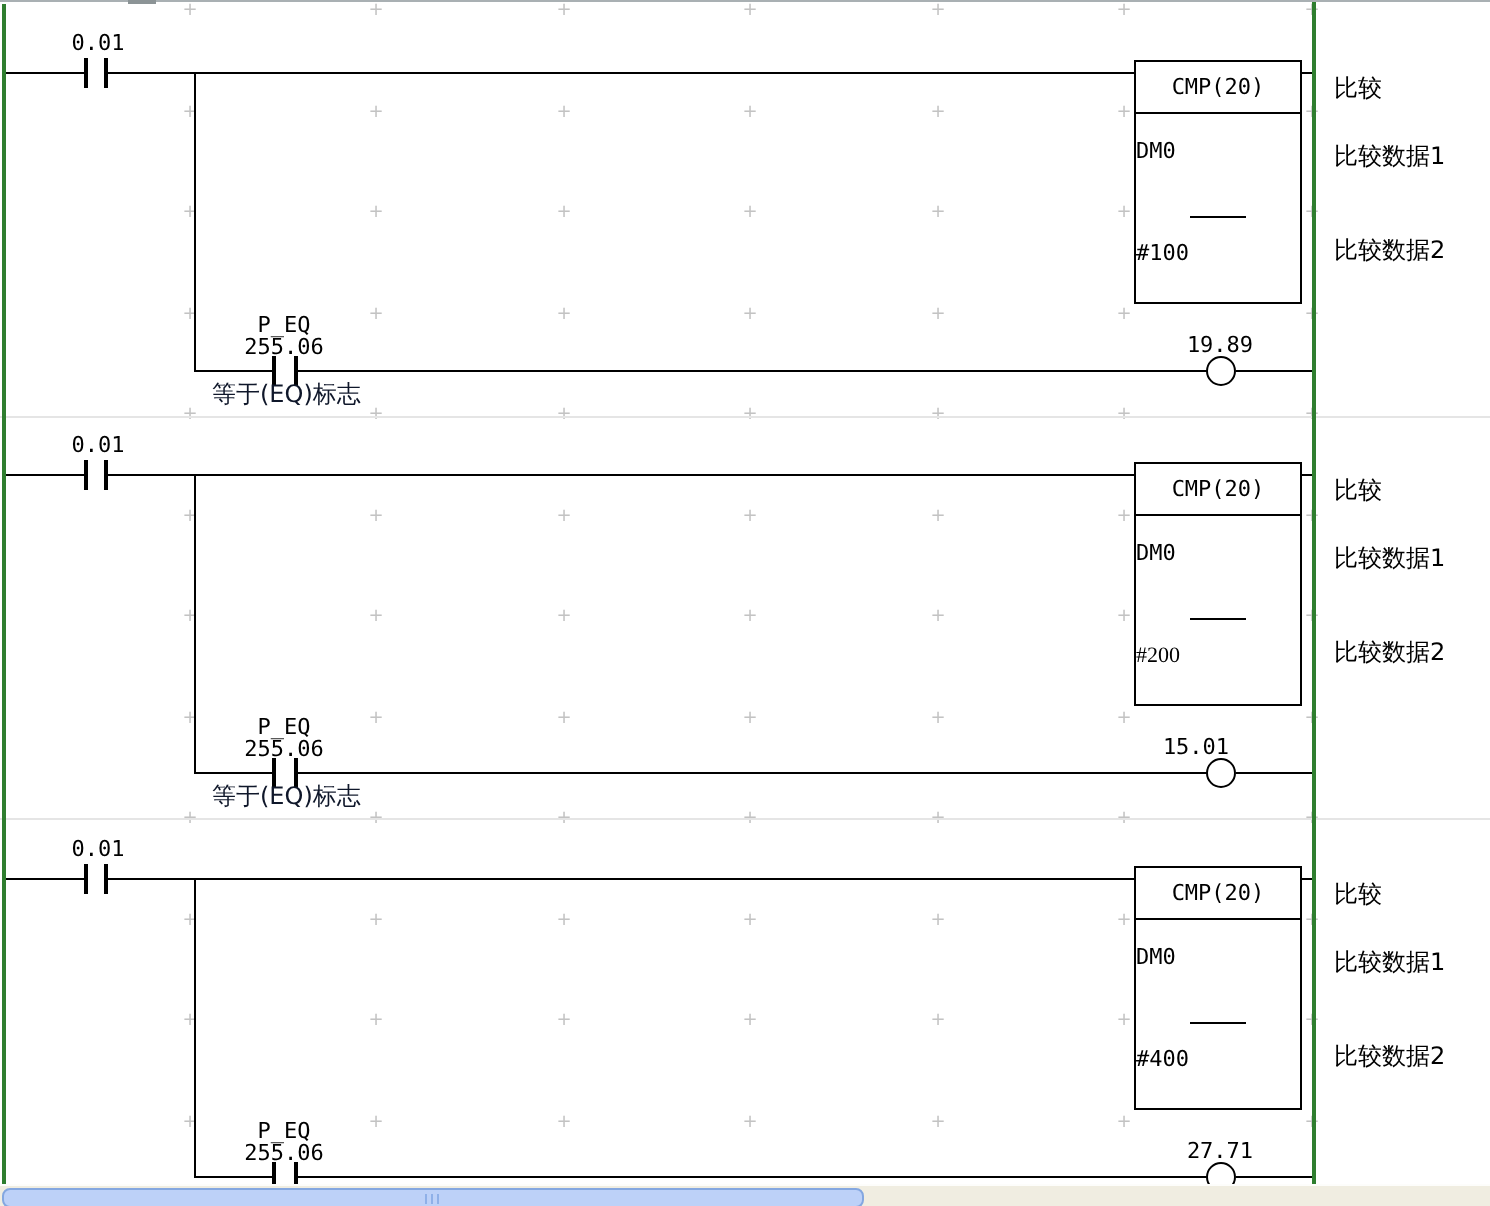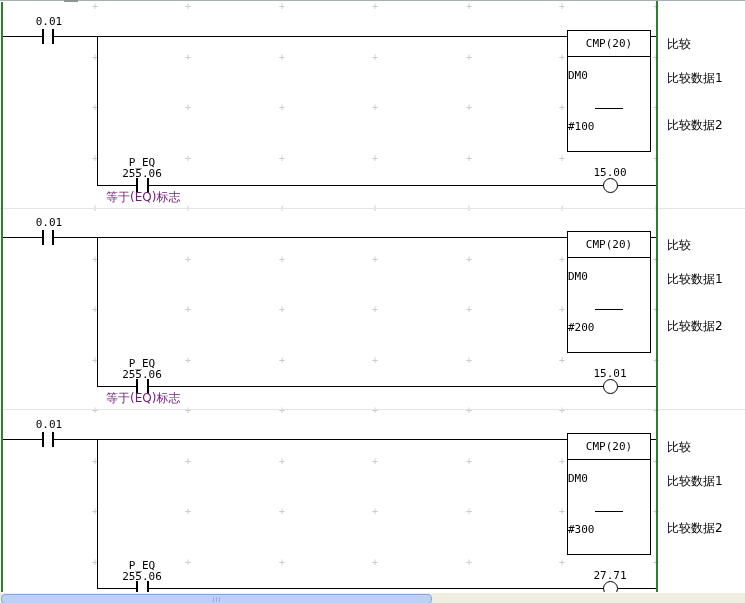"15.00" div.addr { text: 15.00 -> 19.89 }
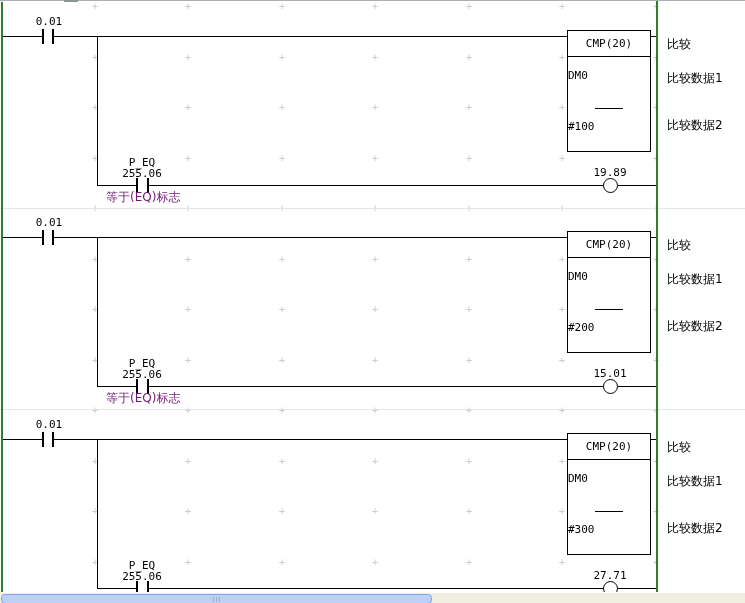"等于(EQ)标志" .red-comment { color: #701a75 -> #0f172a }
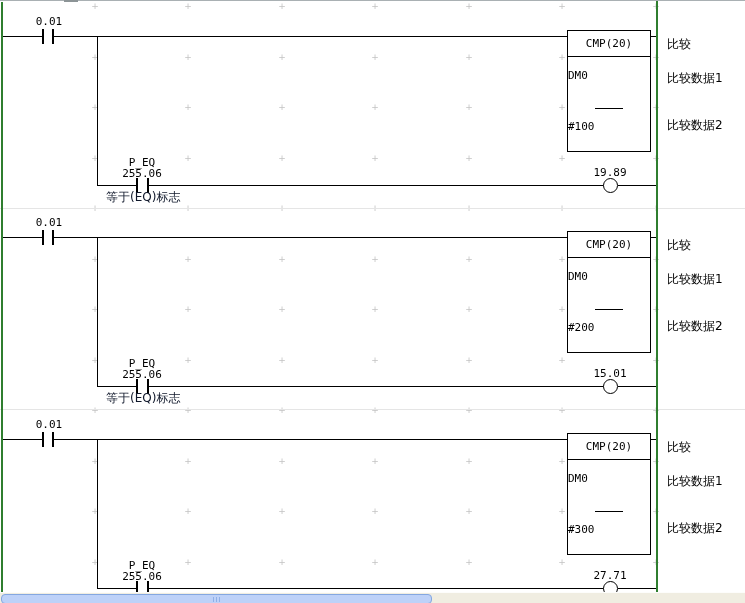"#200" span.op { font-family: none -> Liberation Serif, serif }
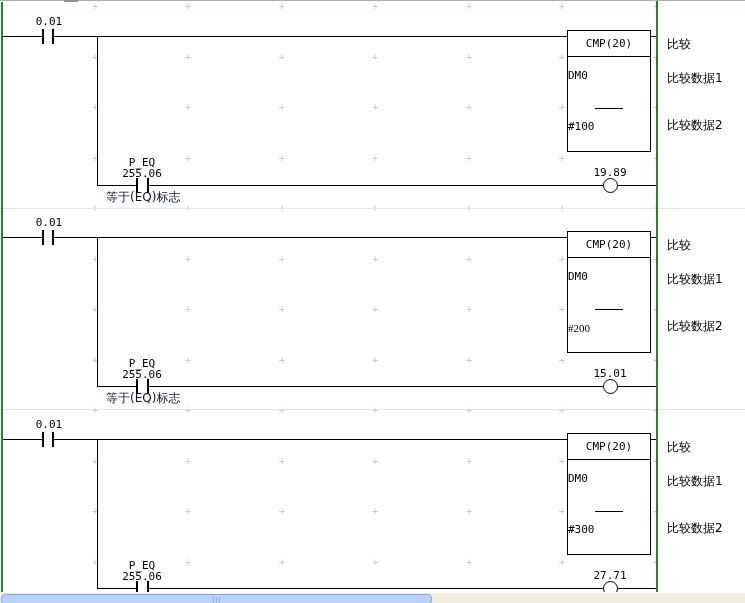"15.01" div.addr { left: 578px -> 566px }
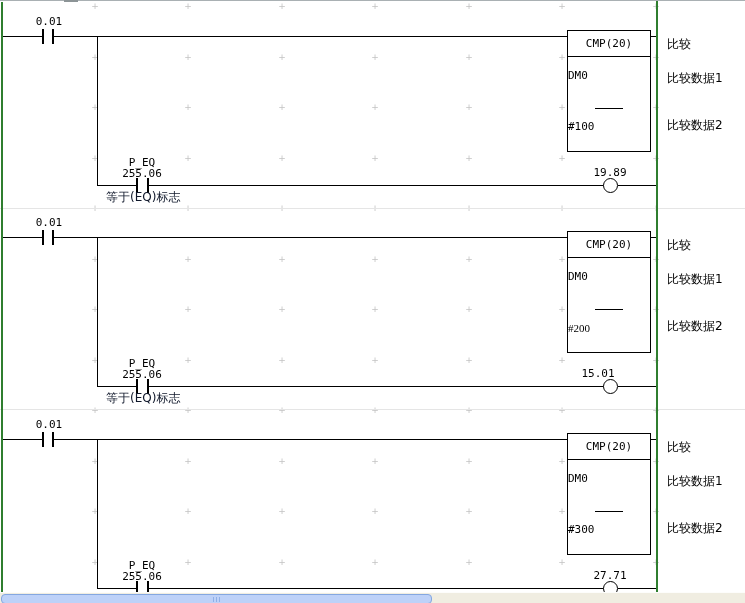"#300" span.op { text: 300 -> 400 }
